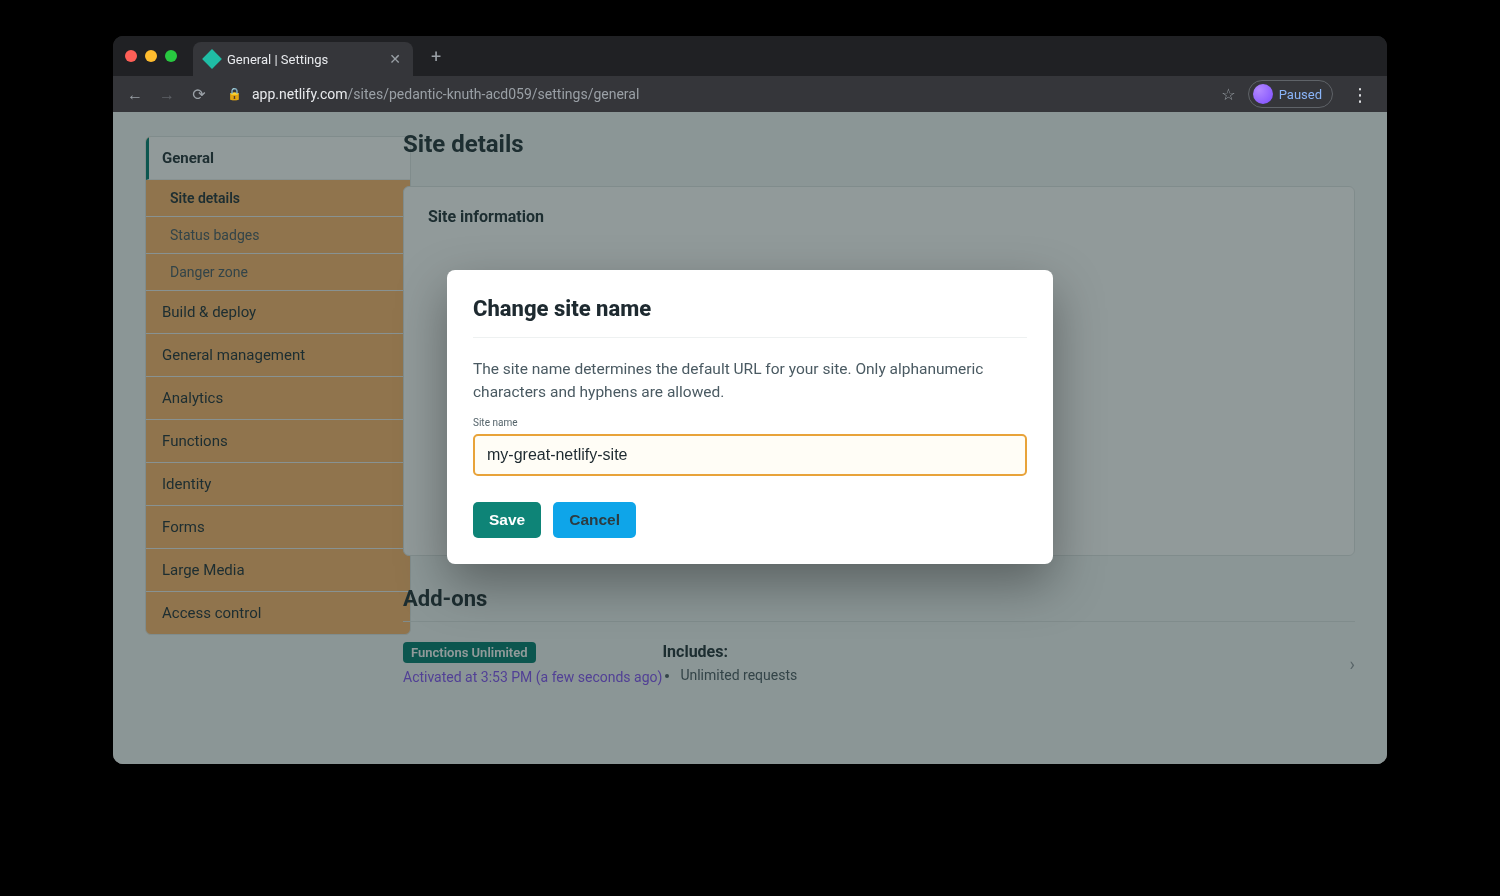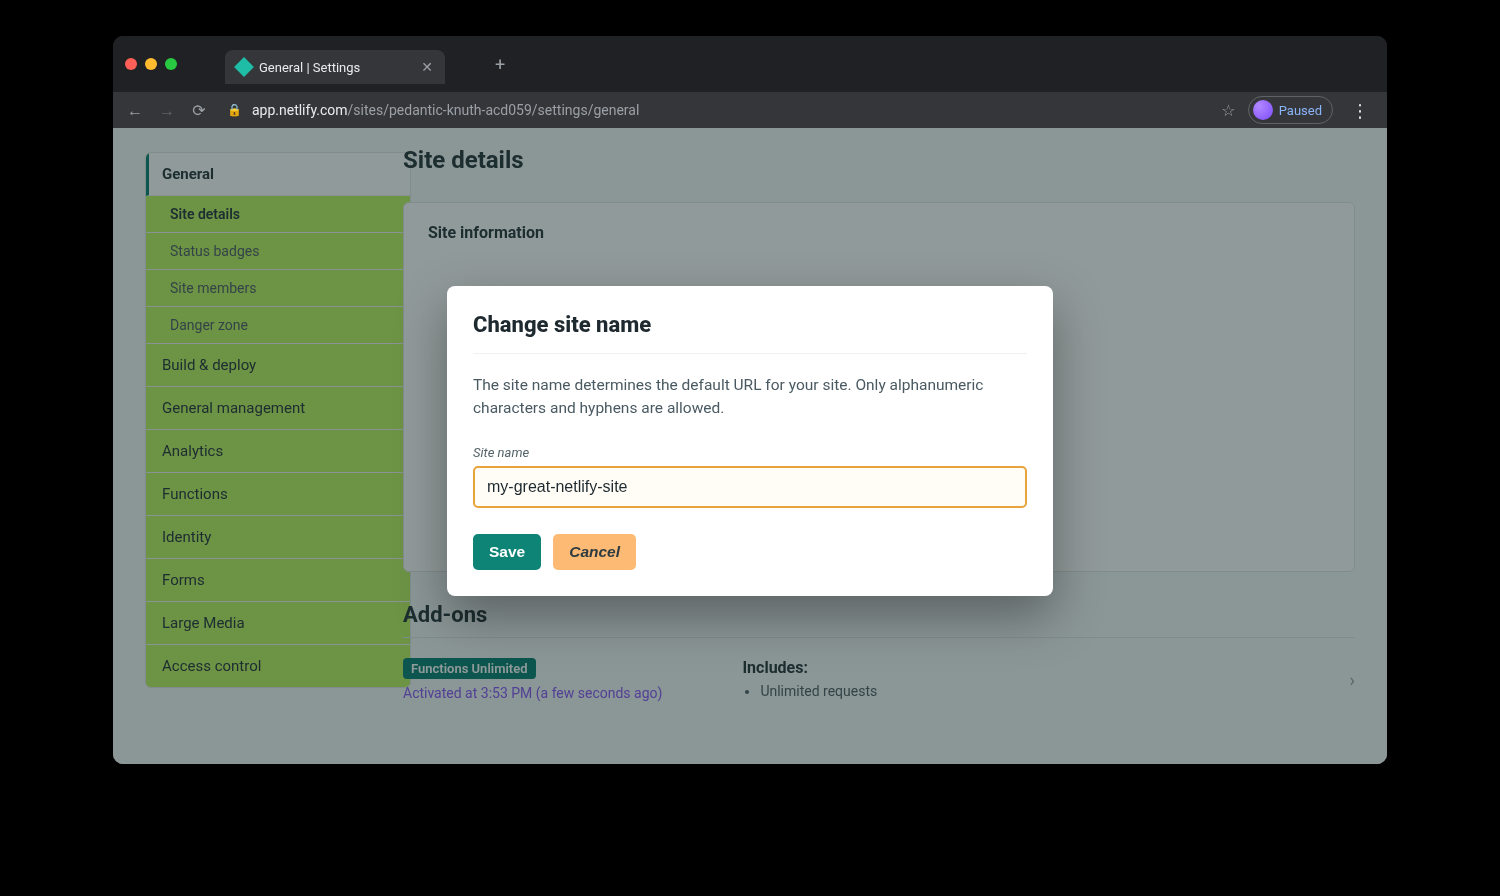"General | Settings" .tab-bar { gap: 32px -> none; height: 56px -> 40px }
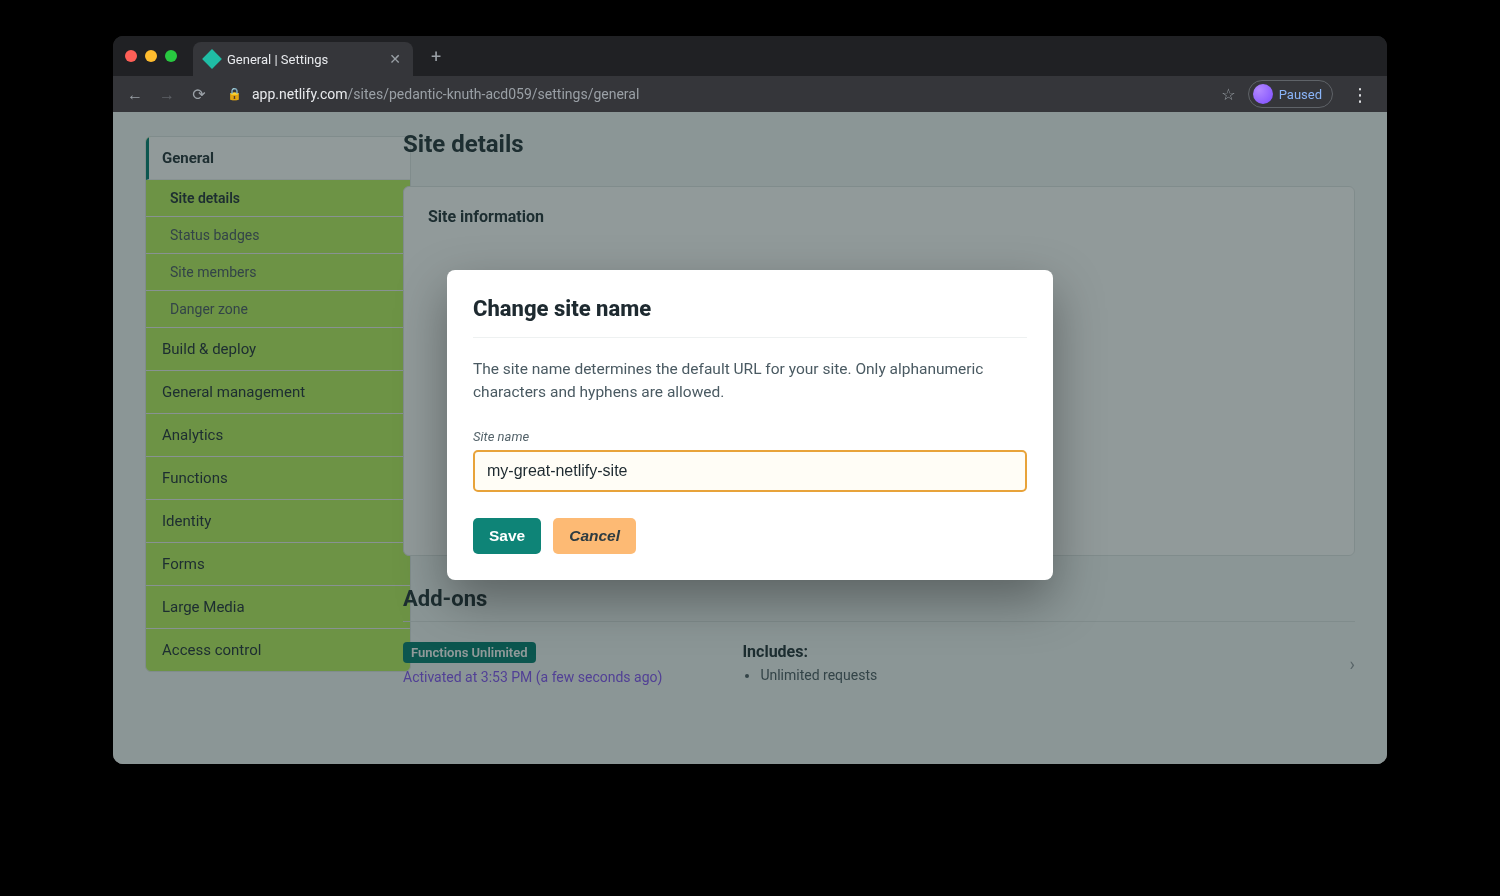"General" .sidebar-card { background: #bef264 -> #fdba74 }
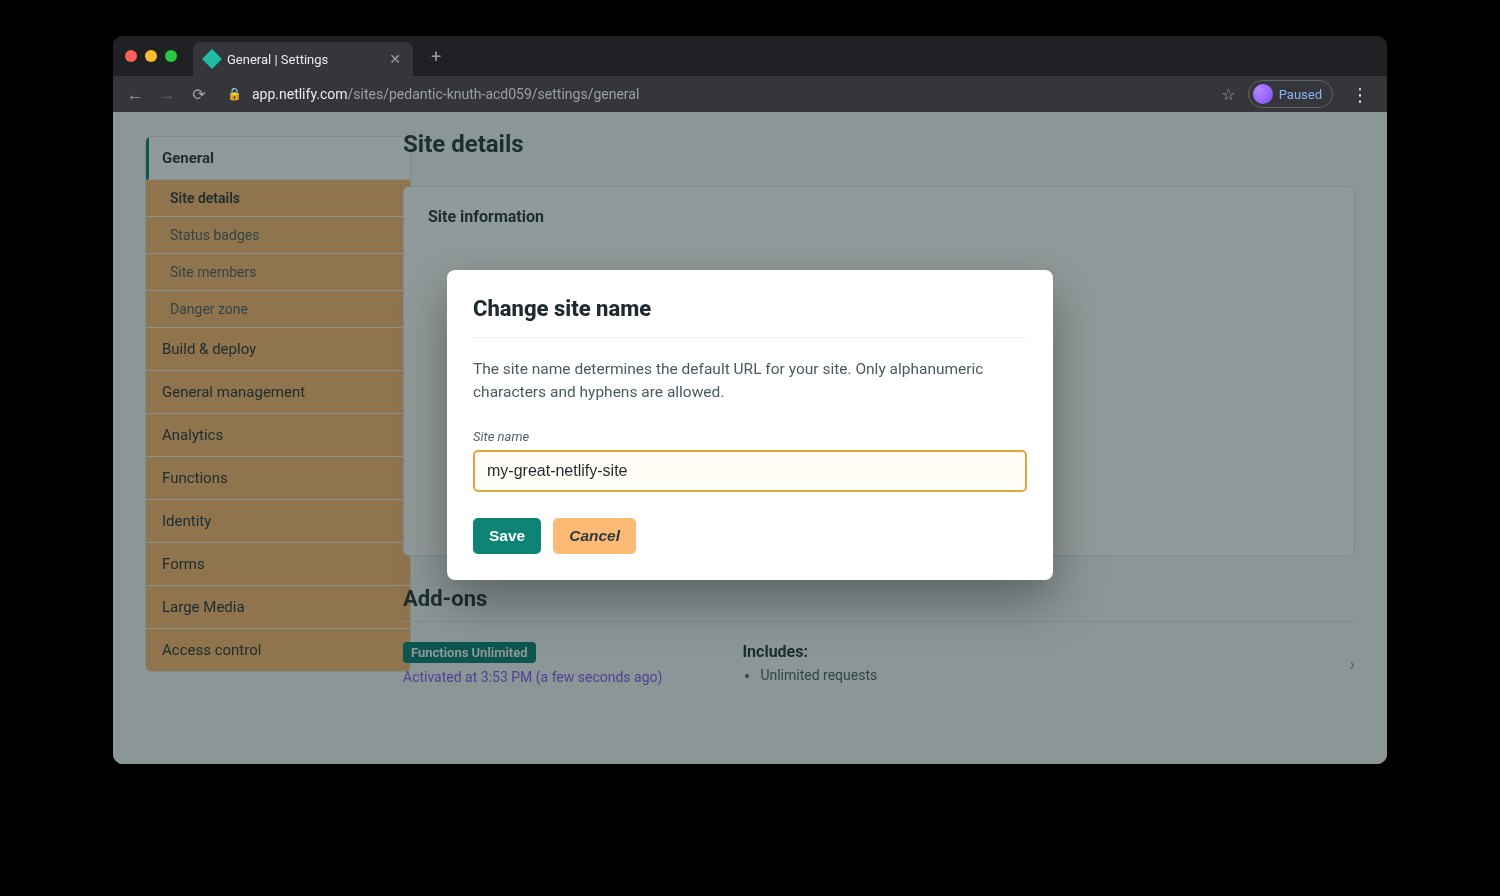"Site members" div.sb-sub { html: <div> <span>Site members</span> </div> -> none }
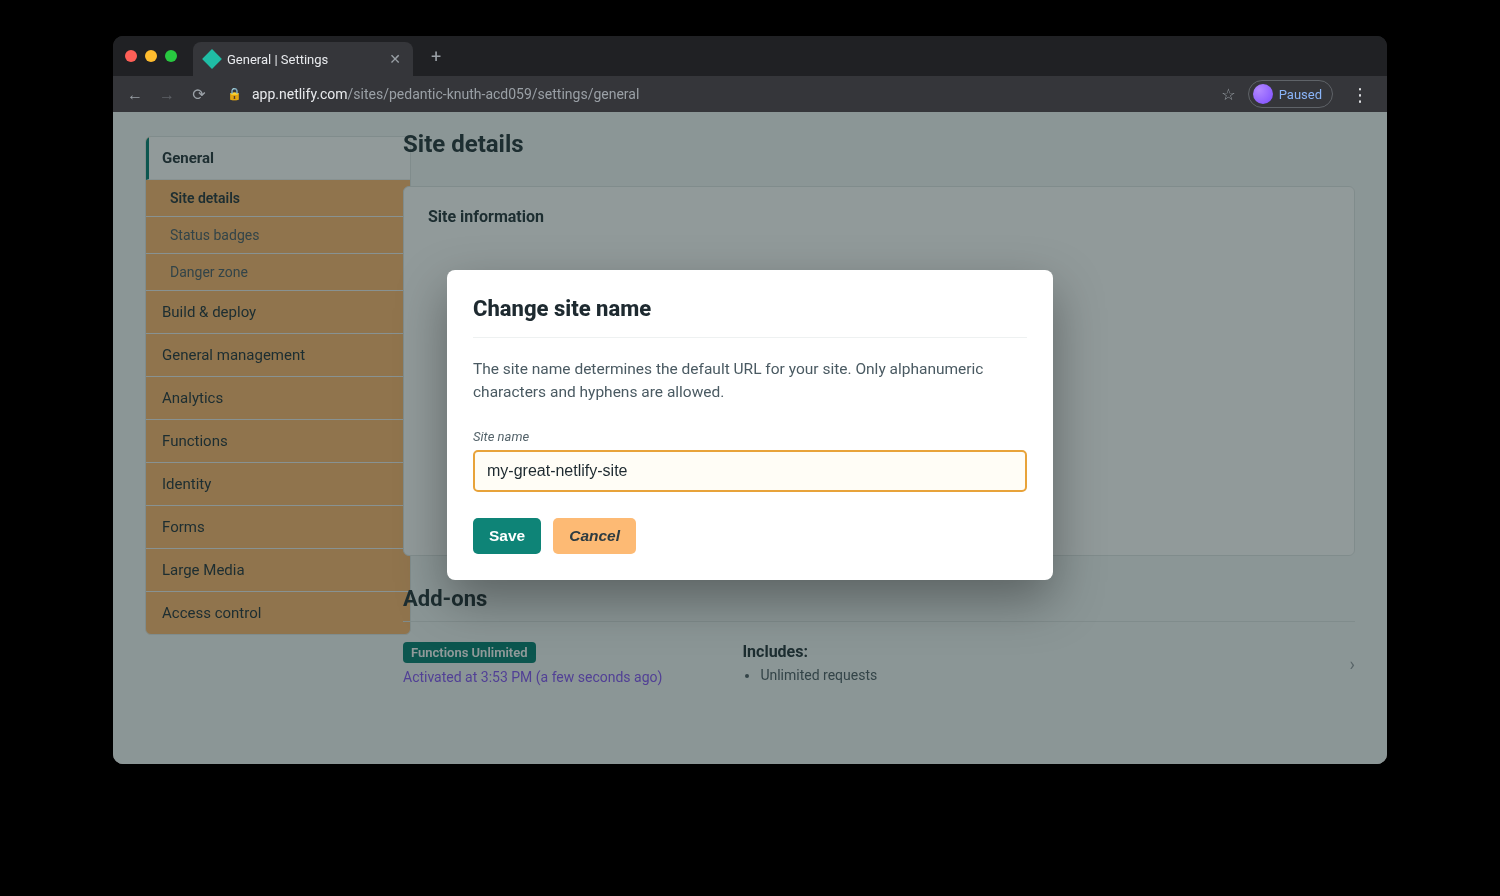"Site name" .field-label { font-size: 13px -> 10px; font-style: italic -> none; margin-top: 24px -> 12px }
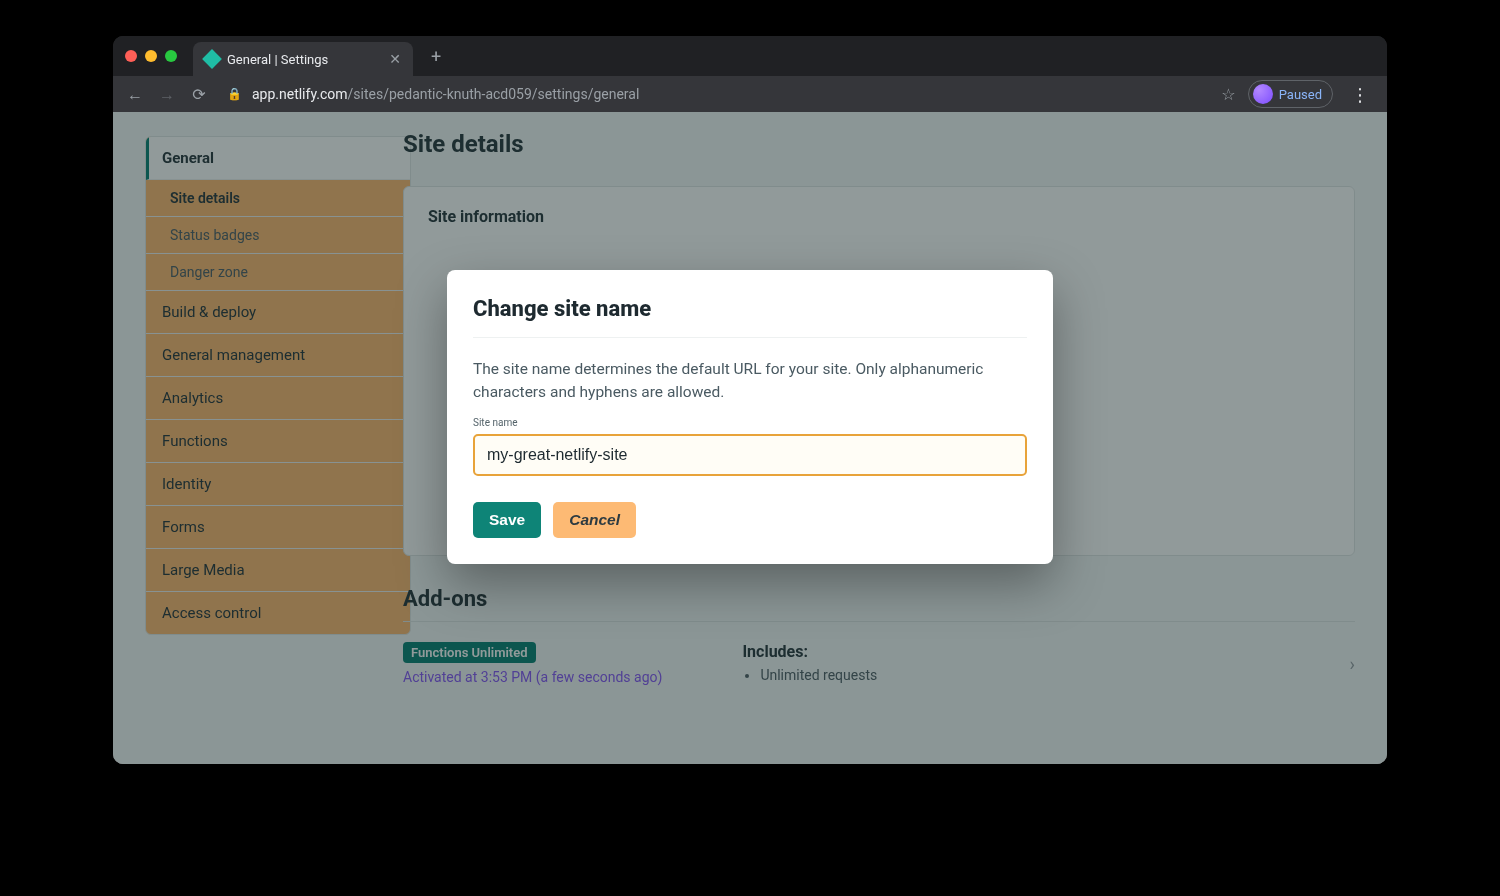"Cancel" .btn-secondary { background: #fdba74 -> #0ea5e9; font-style: italic -> none }
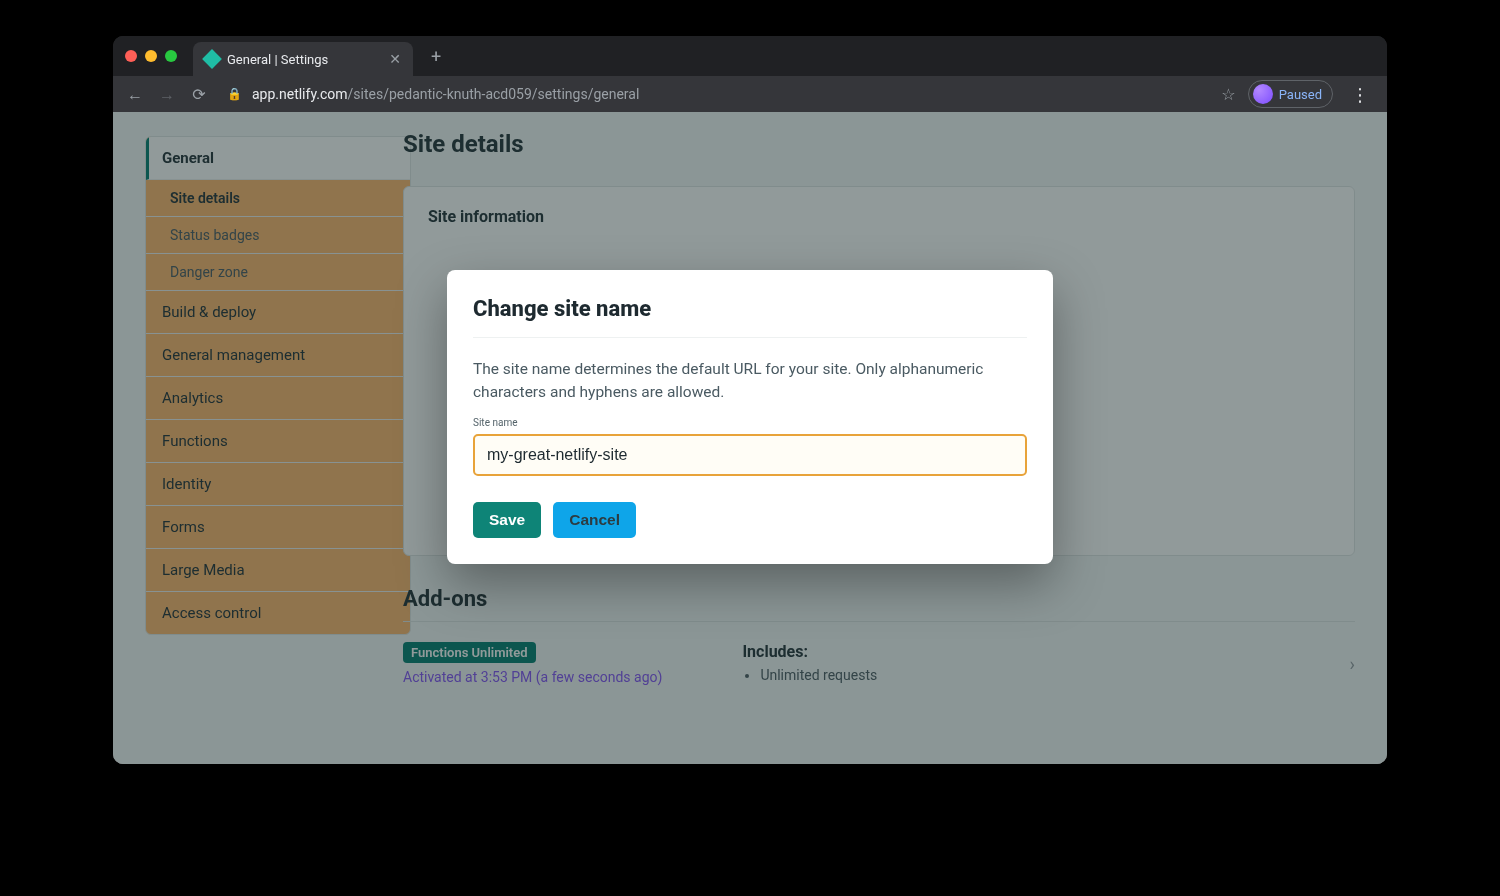"Functions Unlimited" .addons-body { gap: 80px -> none }
